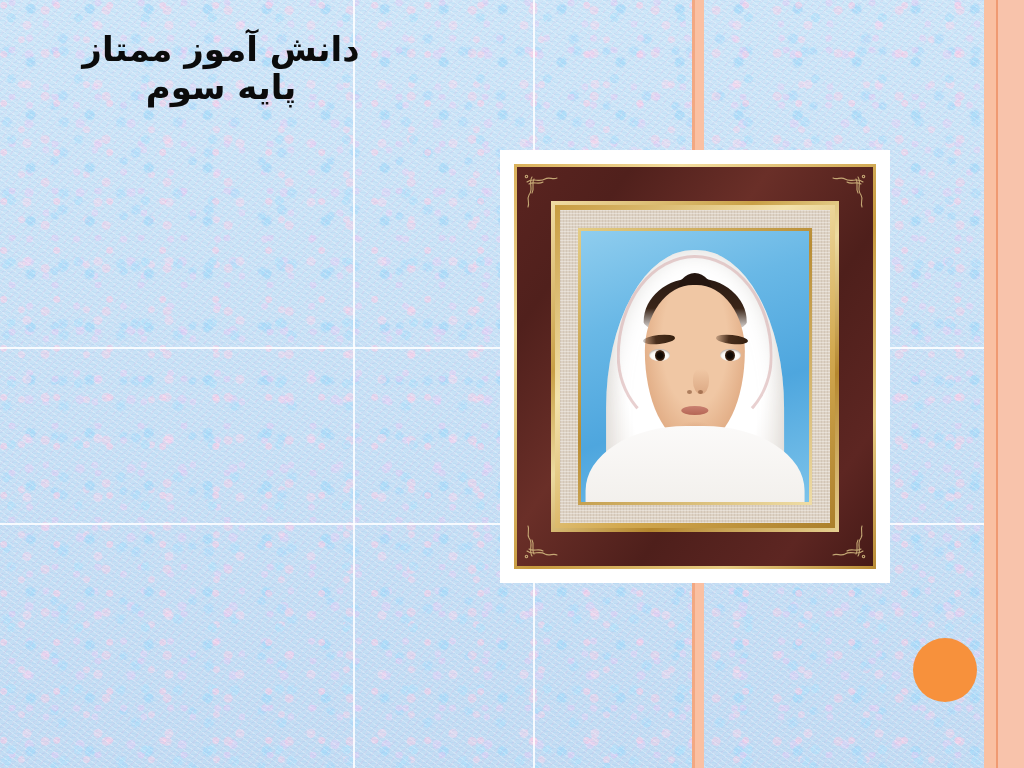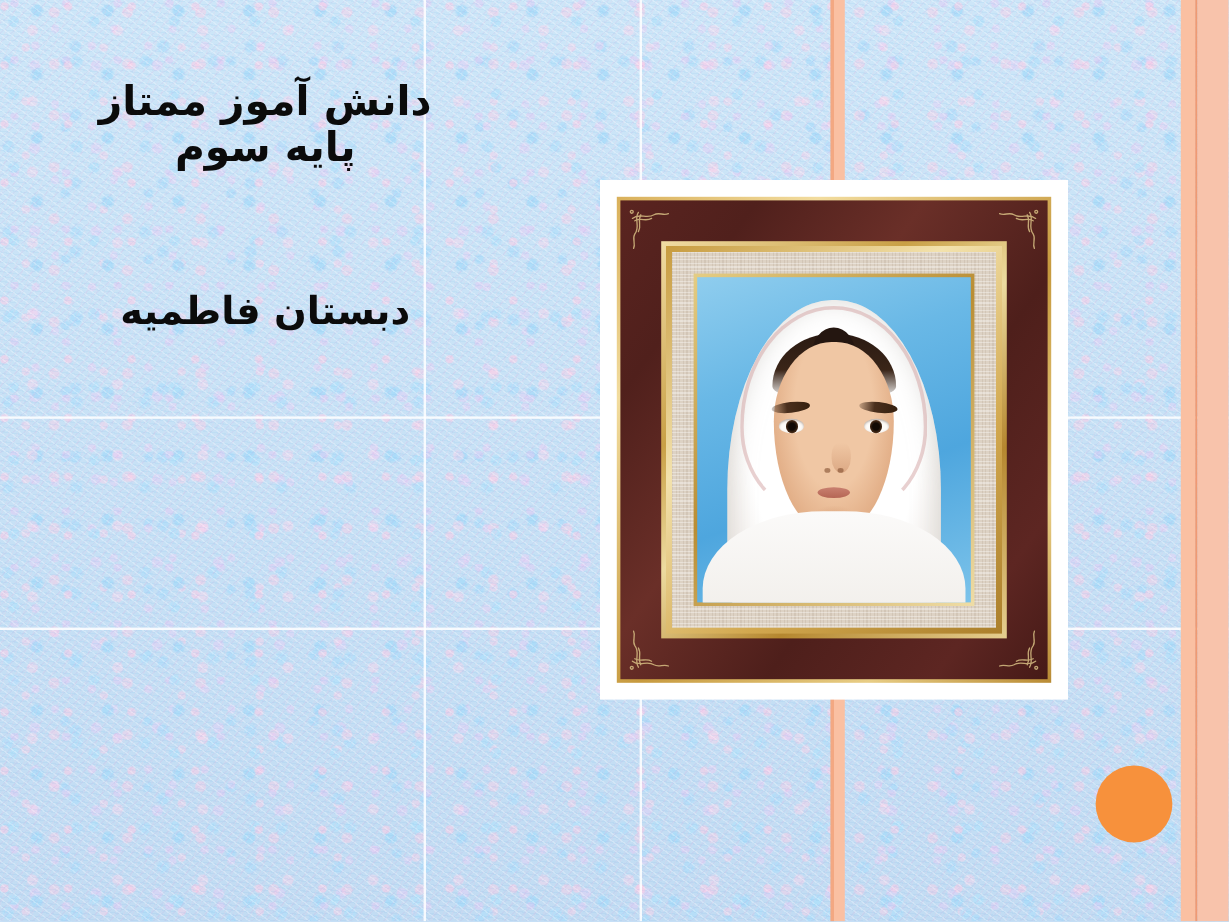"دانش آموز ممتاز" .text-block { margin-top: 36px -> none }
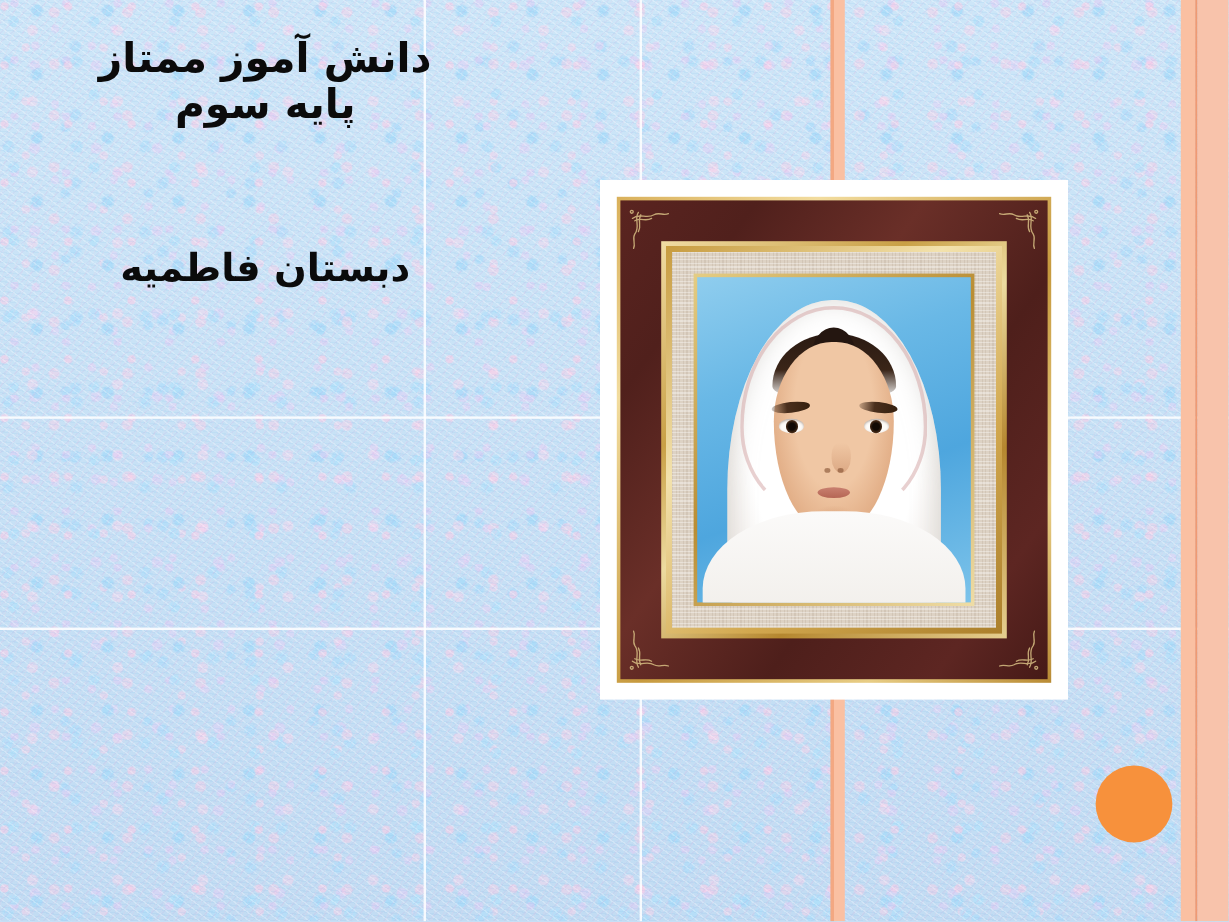"دبستان فاطمیه" div.text-block { html: <div>دبستان فاطمیه</div> -> none }
